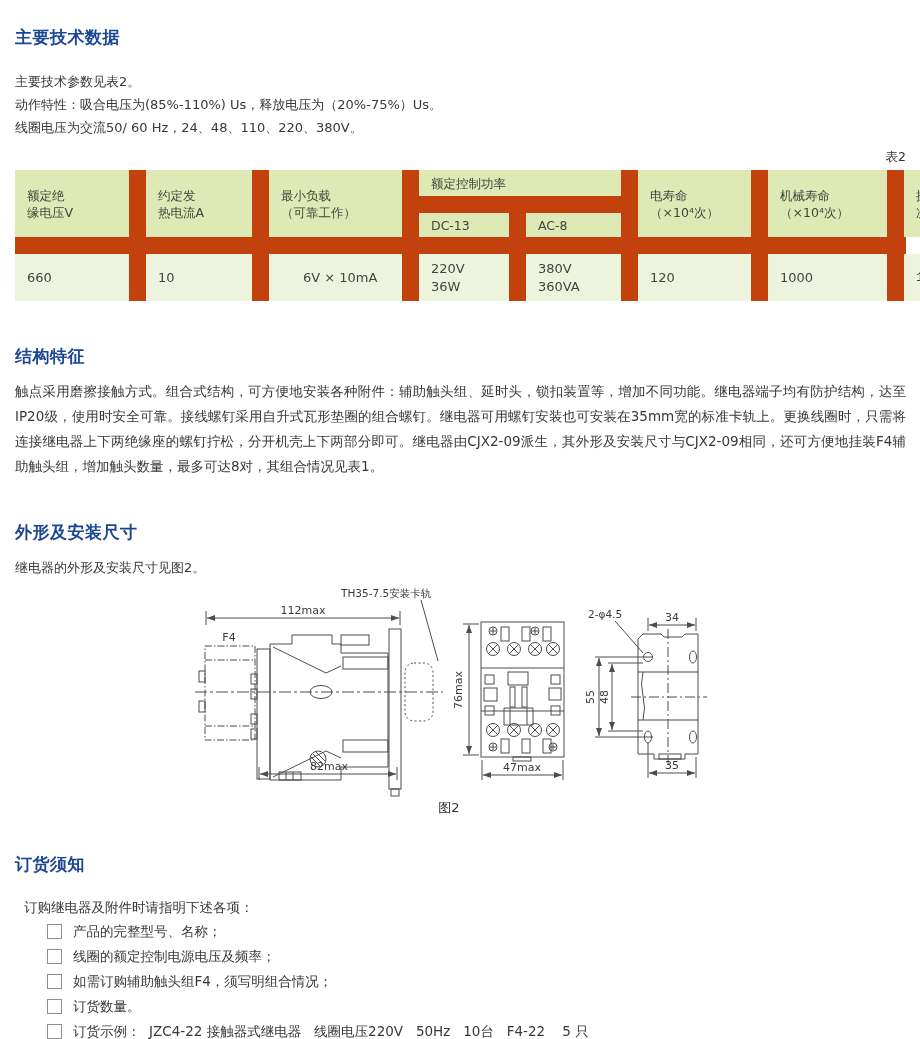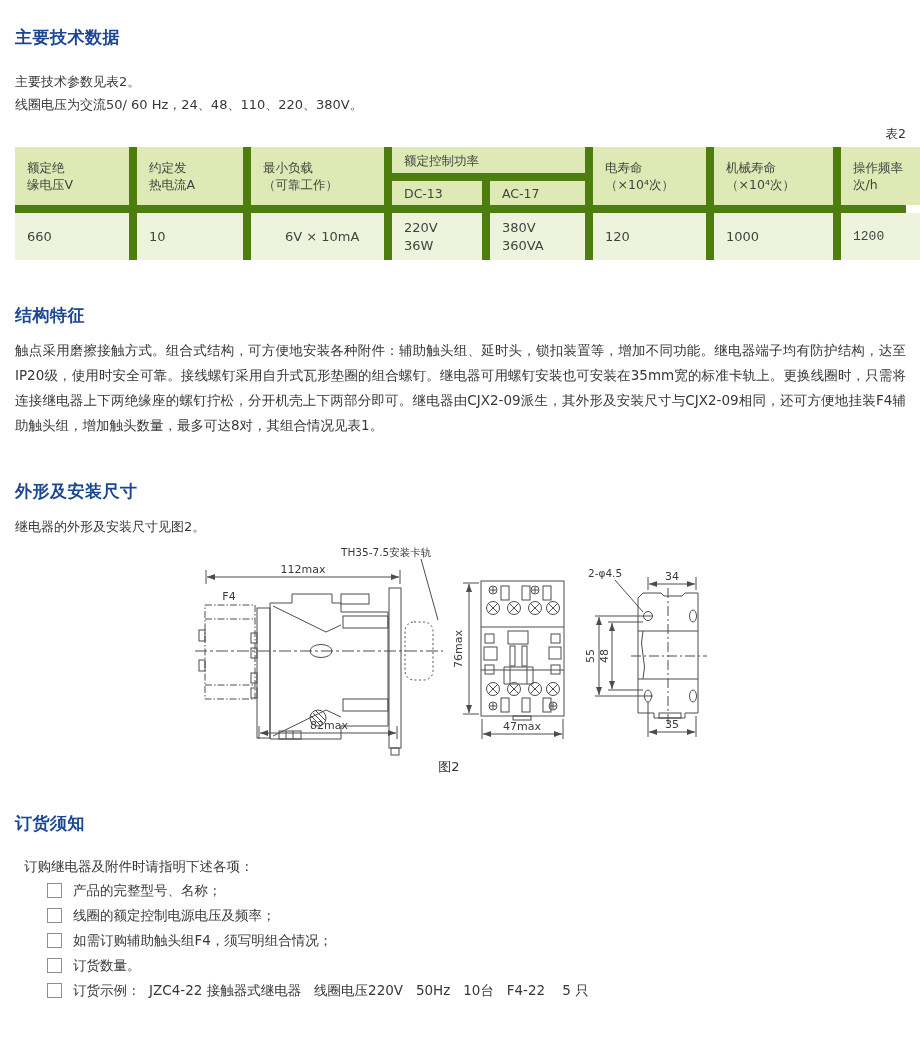"动作特性：吸合电压为(85%-110%)" div { html: none -> <div>动作特性：吸合电压为(85%-110%) Us，释放电压为（20%-75%）Us。</div> }
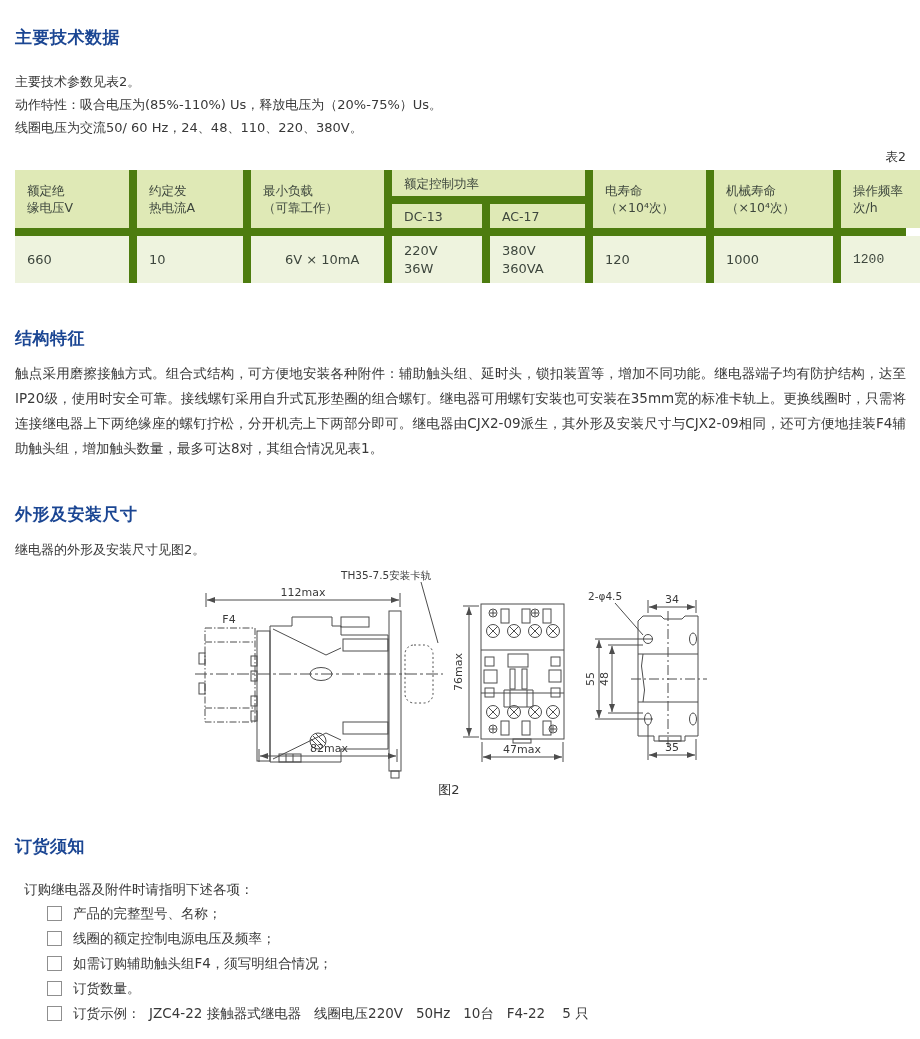"额定绝" .t2 { background: #4d7c0f -> #c2410c; gap: 8px -> 17px }
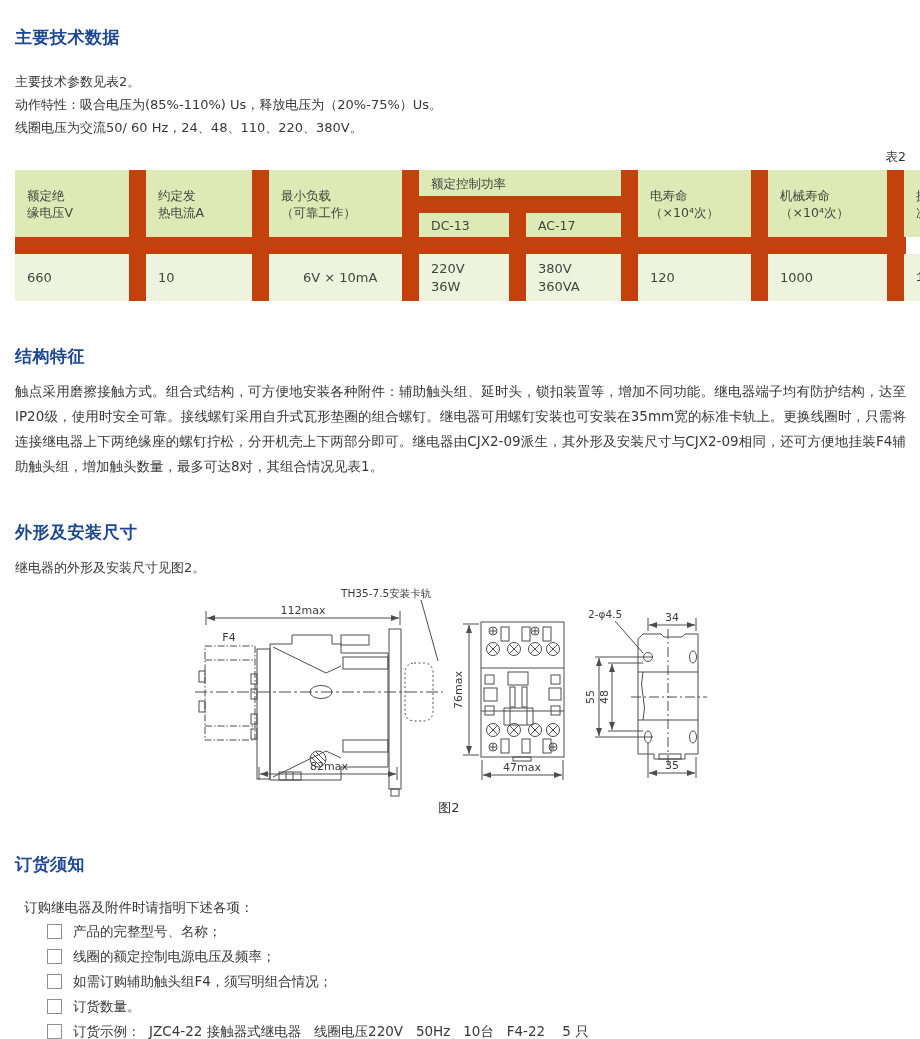"AC-17" span { text: AC-17 -> AC-8 }
